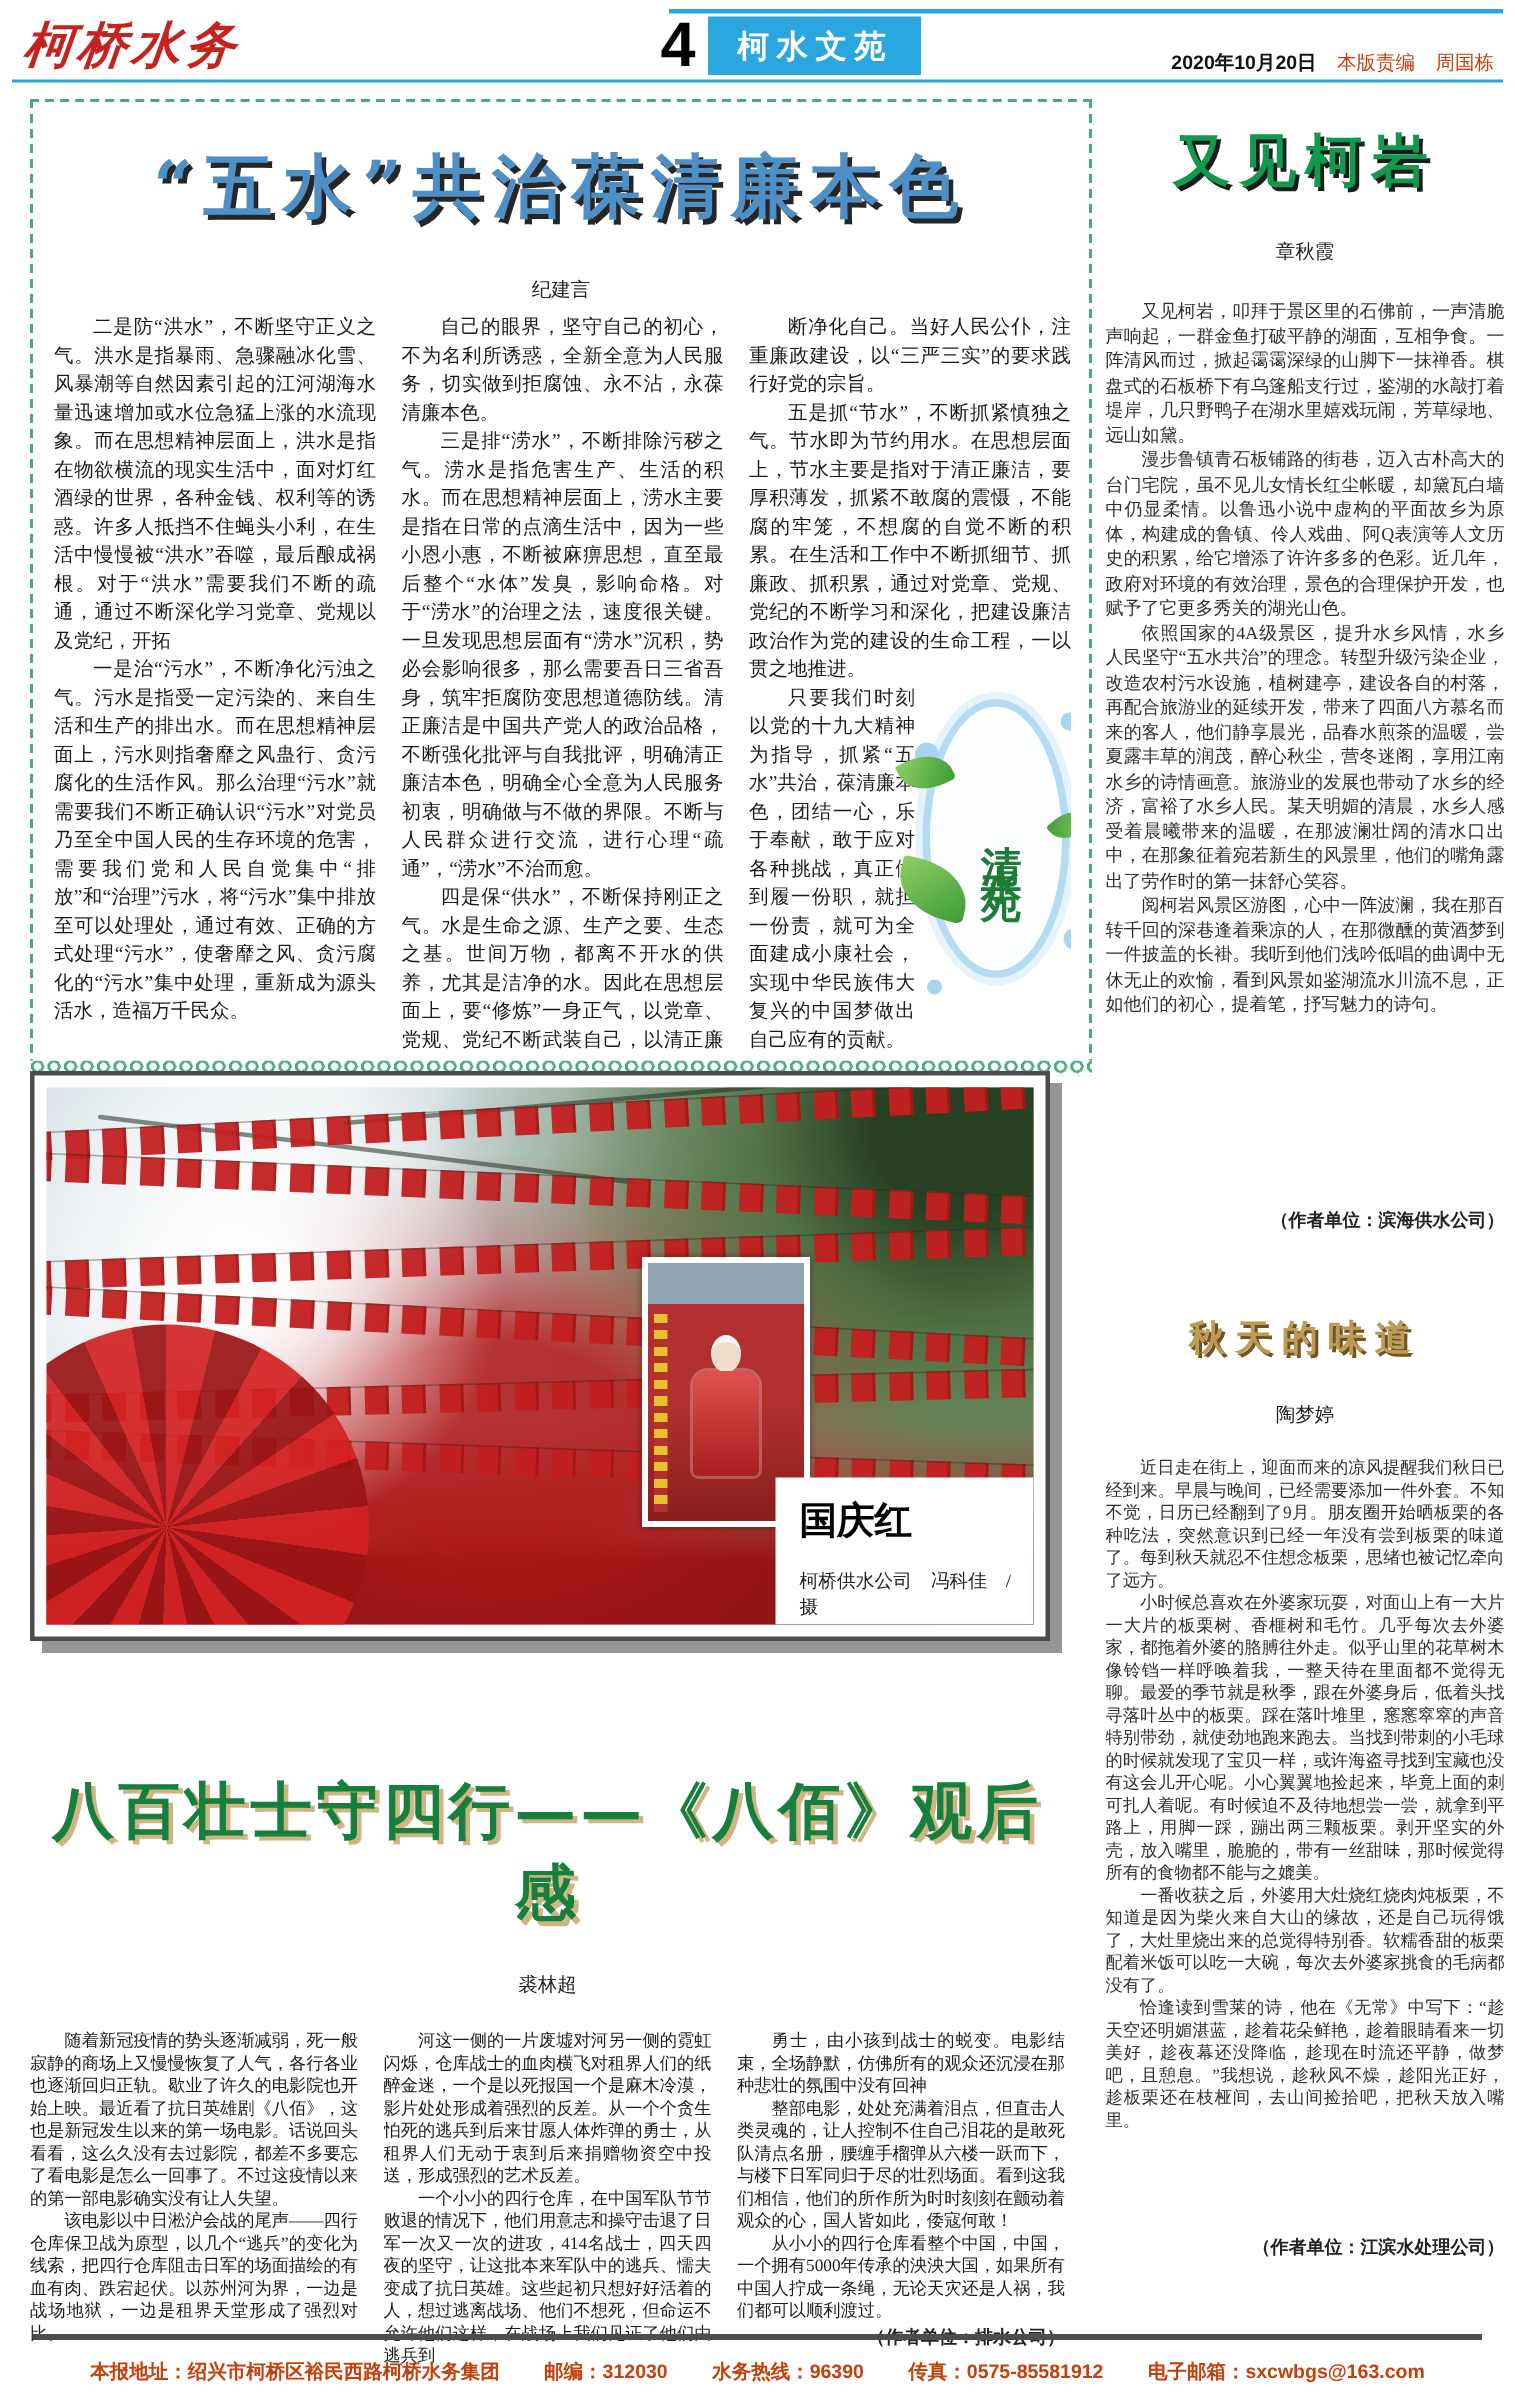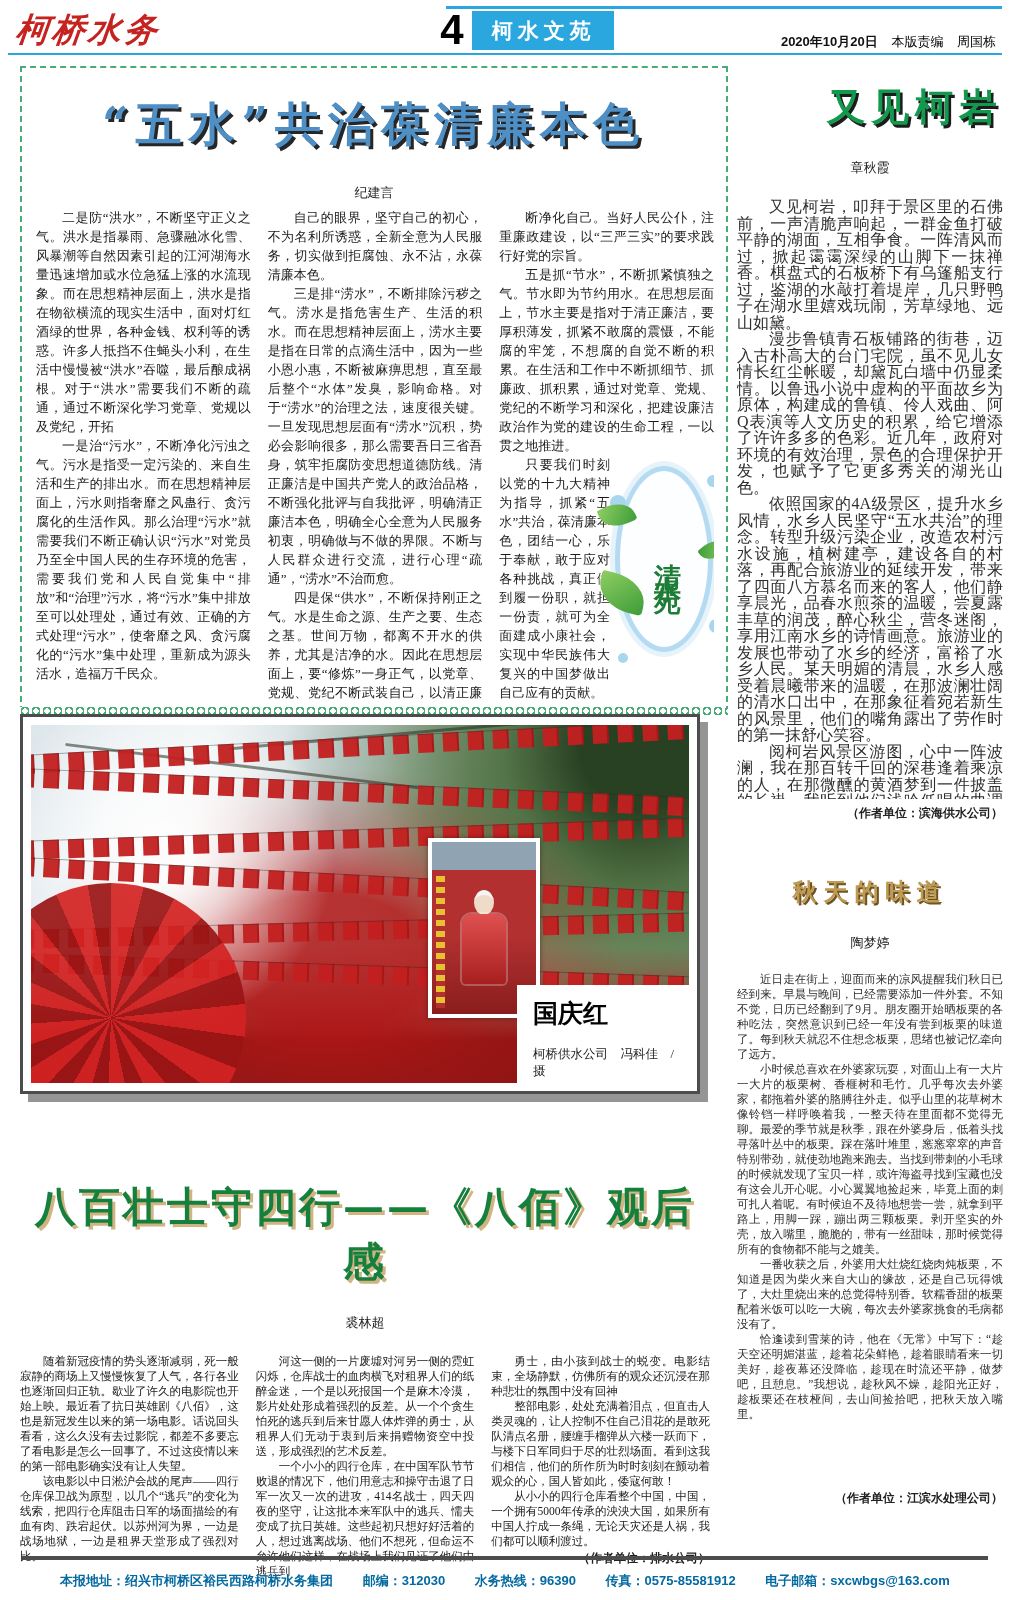"本版责编" .date-line .lite { color: #000000 -> #c2410c }
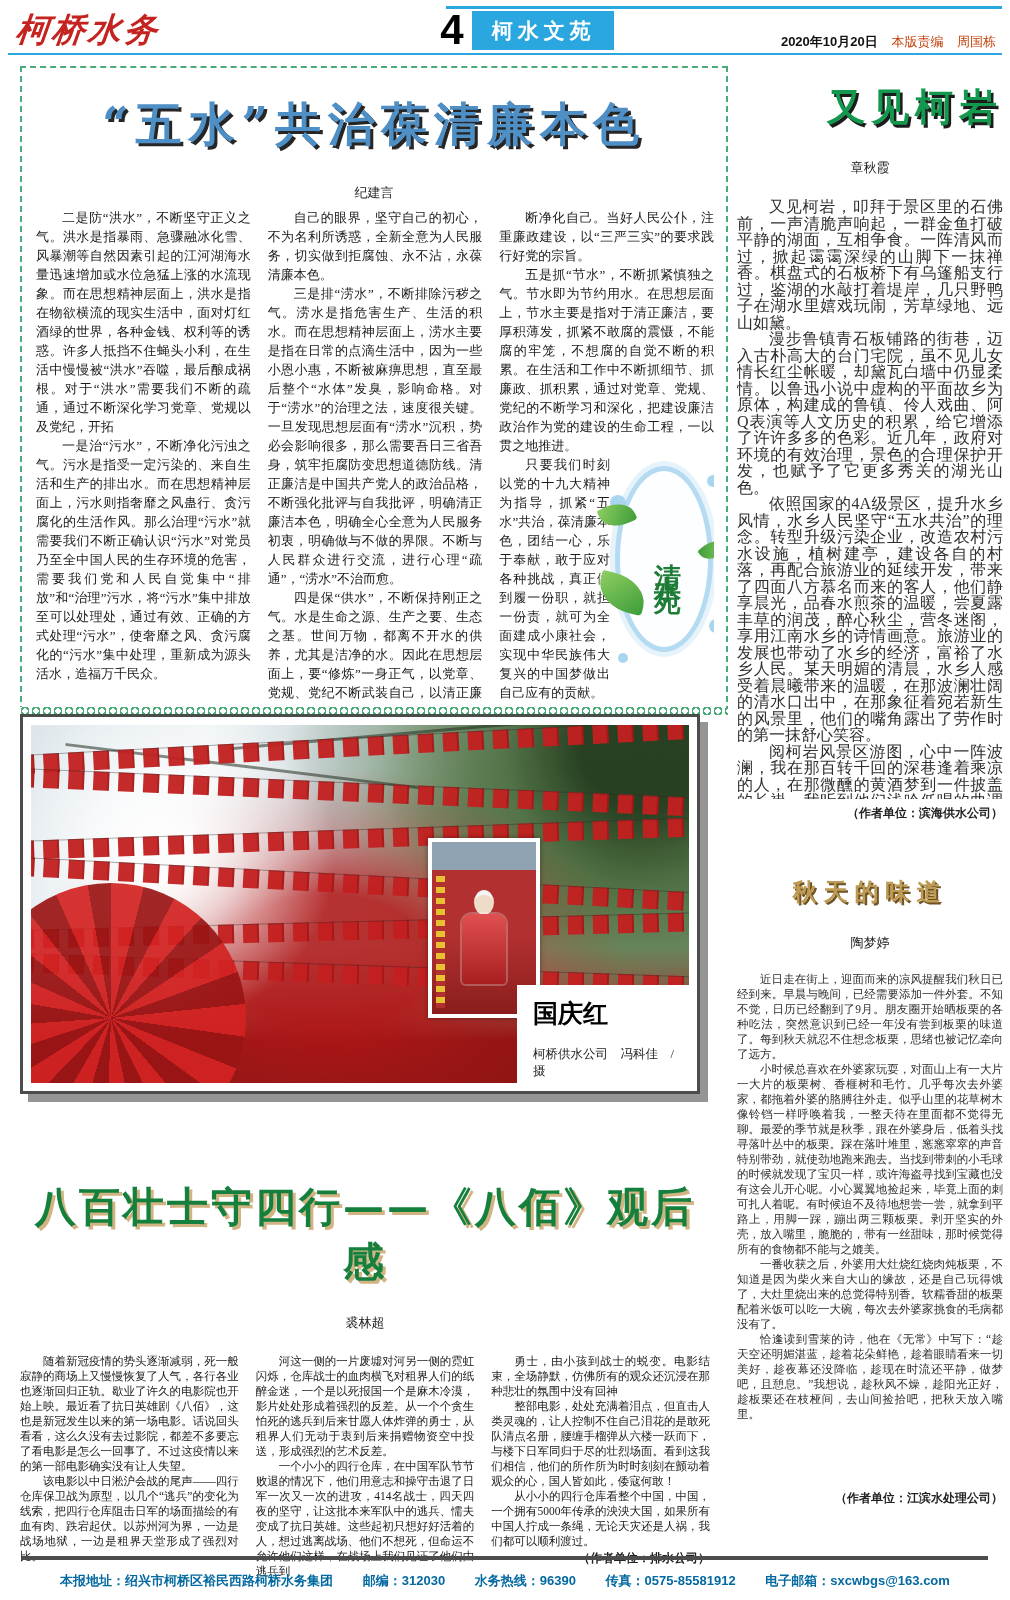"又见柯岩" .r-title-green { text-align: right -> center }
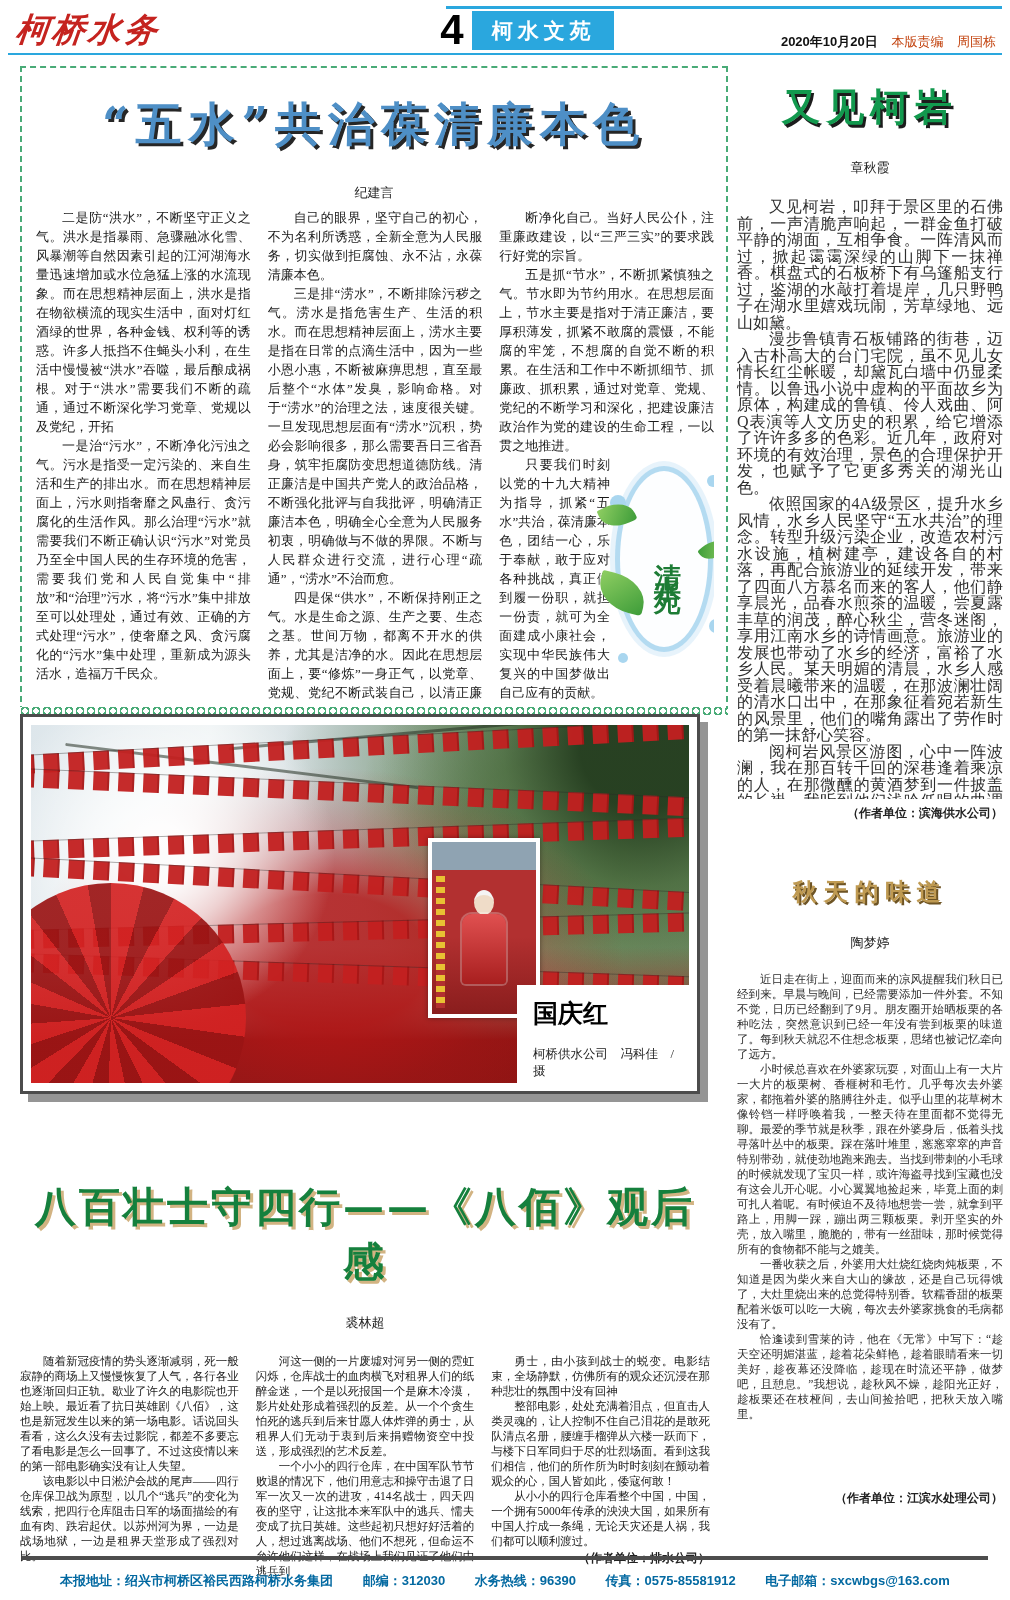"又见柯岩，叩拜于景区里的石佛前，一声清脆声响起，一群金鱼打破平静的湖面，互相争食" .r-text1 { font-size: 16px -> 12px }
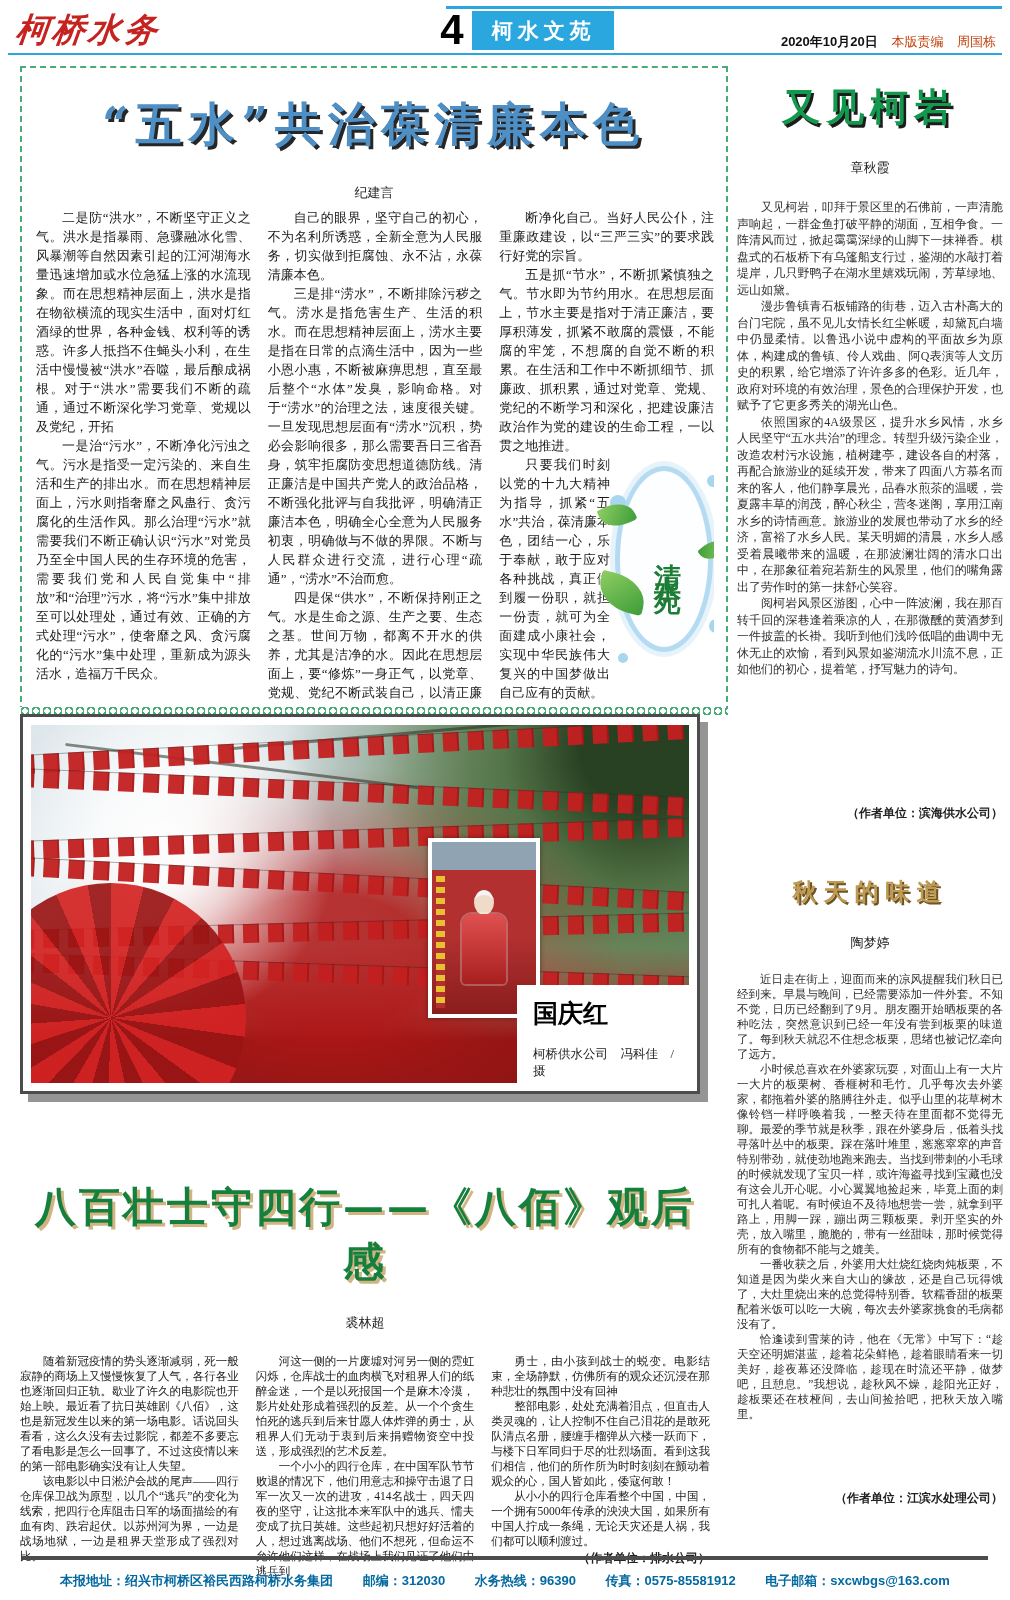"本报地址：绍兴市柯桥区裕民西路柯桥水务集团 邮编：312030" .footer-line { color: #0369a1 -> #c2410c }
